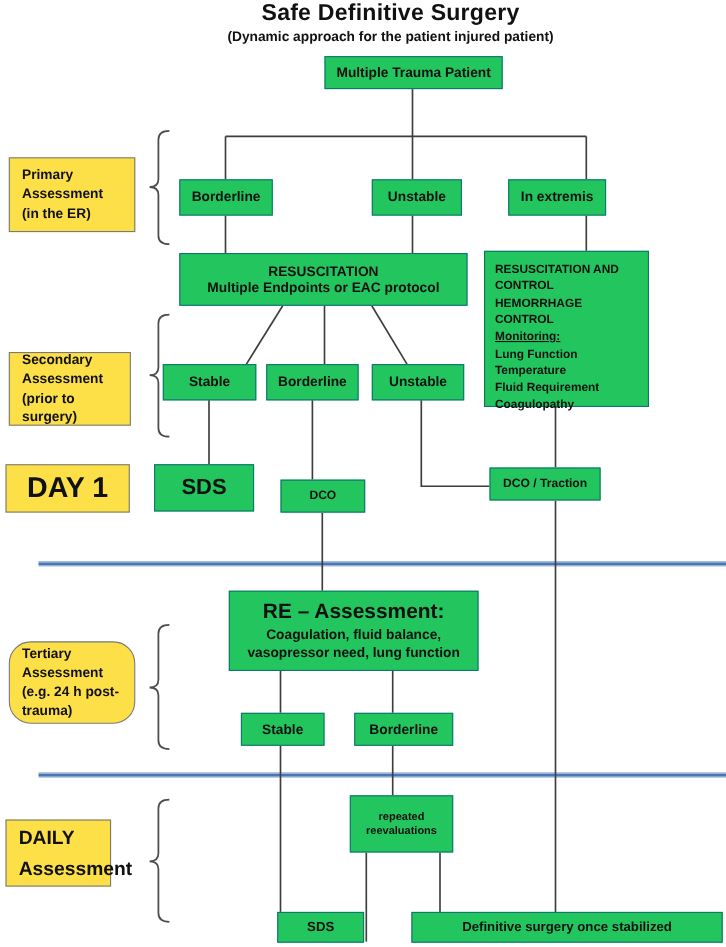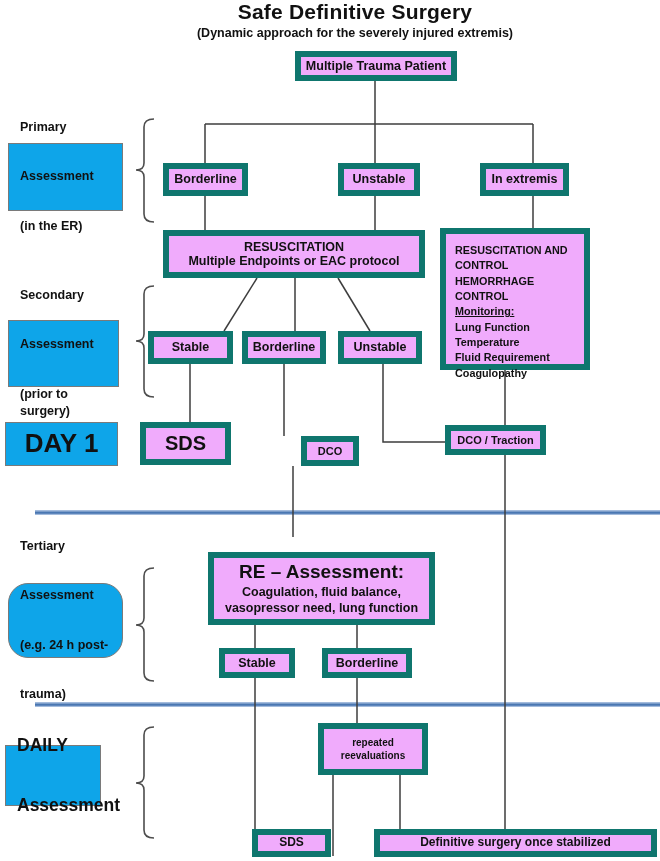"(Dynamic approach for the severely" div.hdr { text: severely injured extremis -> patient injured patient }
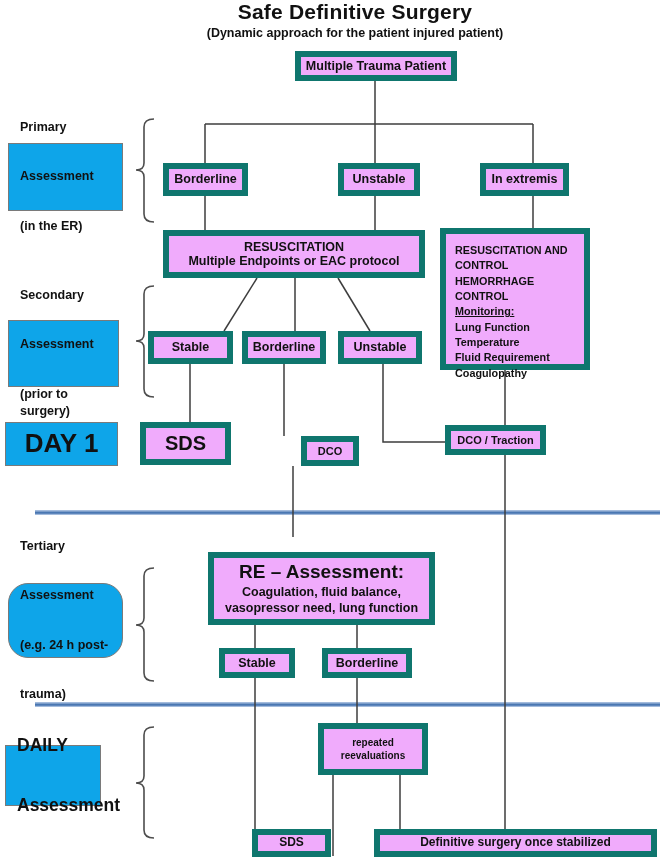"Multiple Trauma Patient" .box { background: #f0abfc -> #22c55e; border: 6px solid #0f766e -> 1px solid #0f766e }
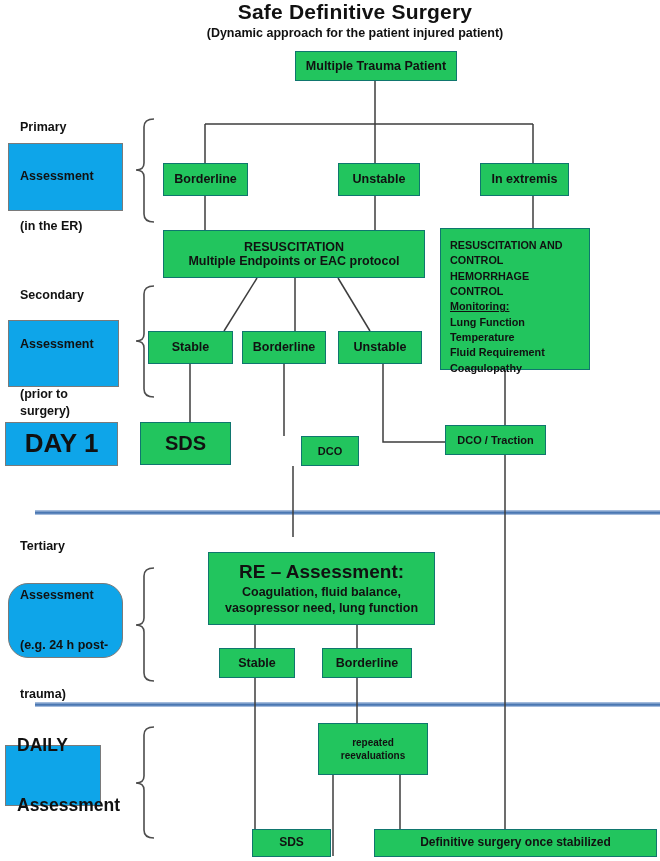"Primary" .label-box { background: #0ea5e9 -> #fde047; gap: 32px -> none }
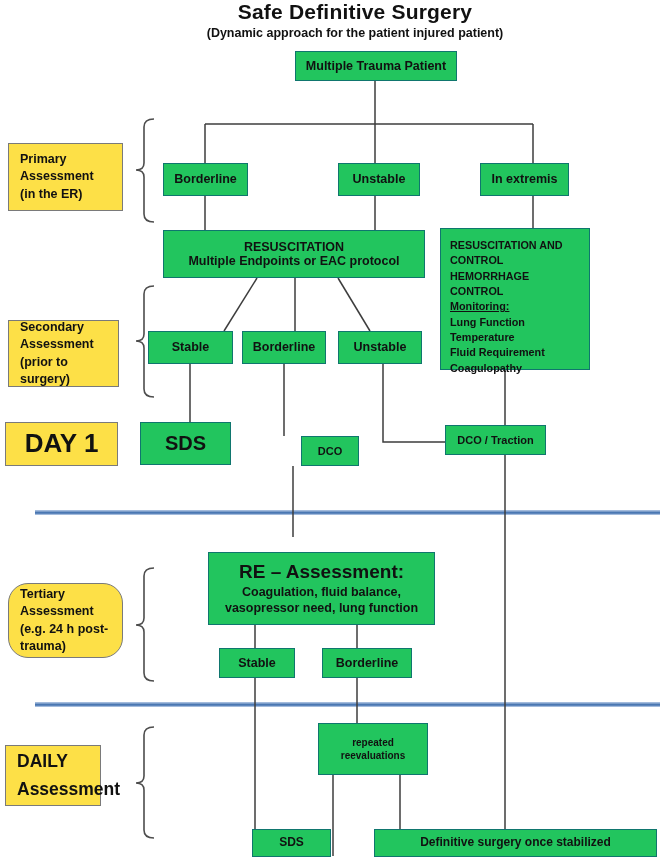"In extremis" div.box { left: 480px -> 462px }
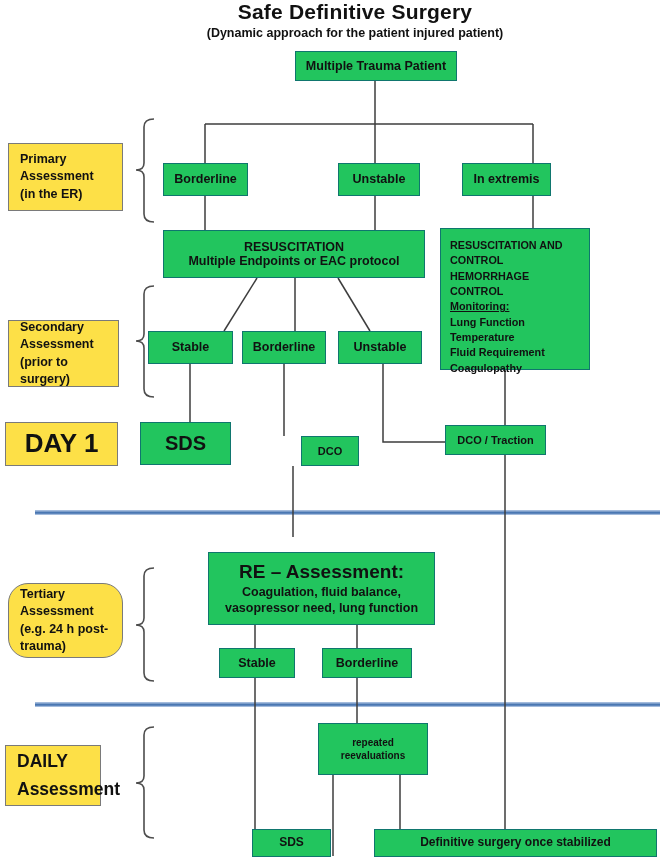"DCO" div.box { margin-left: 46px -> none; width: 58px -> 77px }
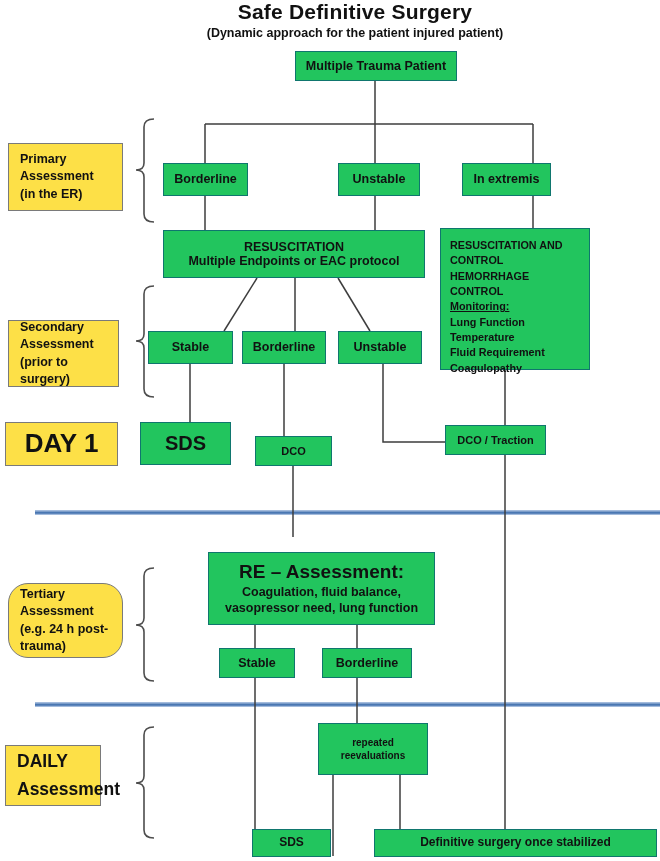"RE – Assessment:" div.box { margin-top: 15px -> none }
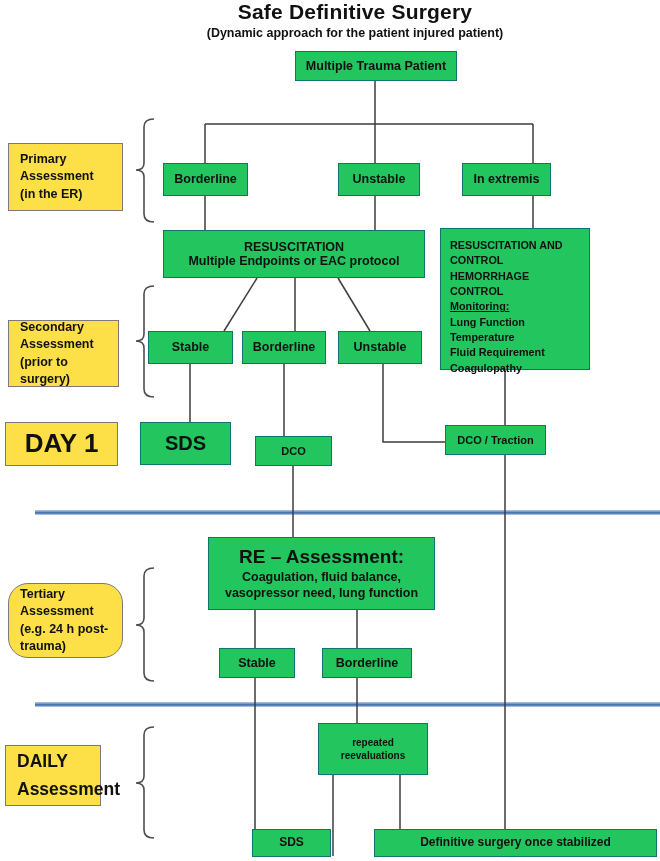"repeated" div.box { width: 110px -> 94px }
